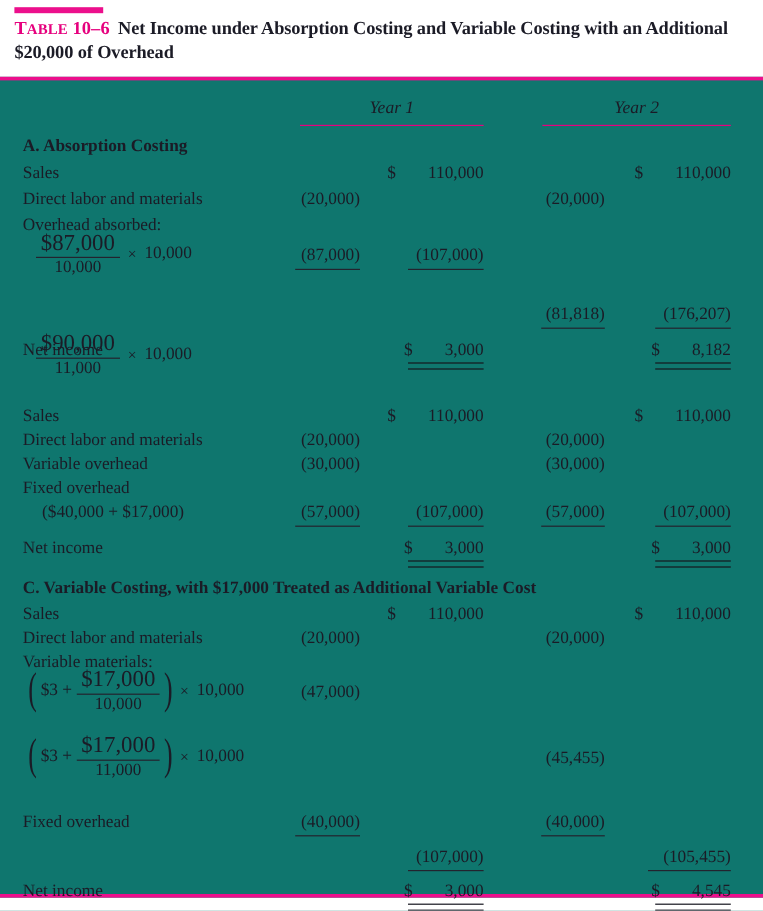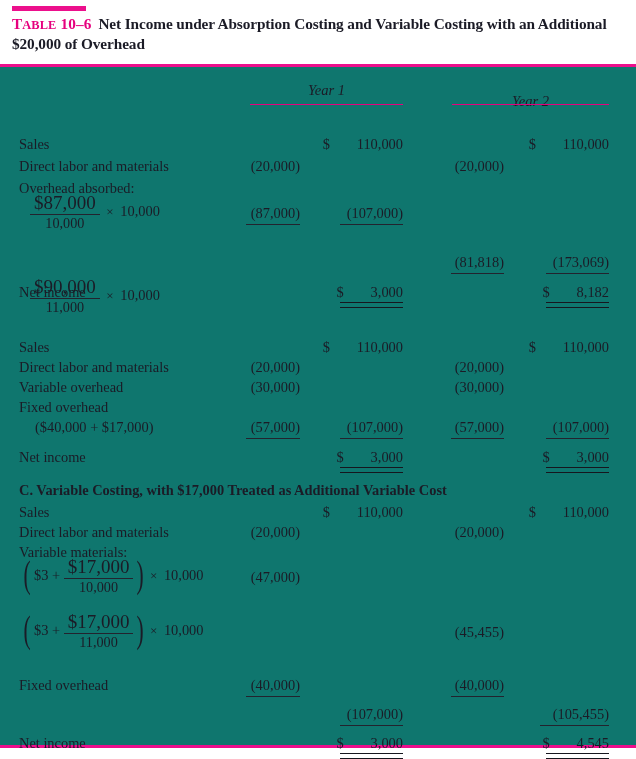"Year 2" div.yhead { margin-top: 11px -> none }
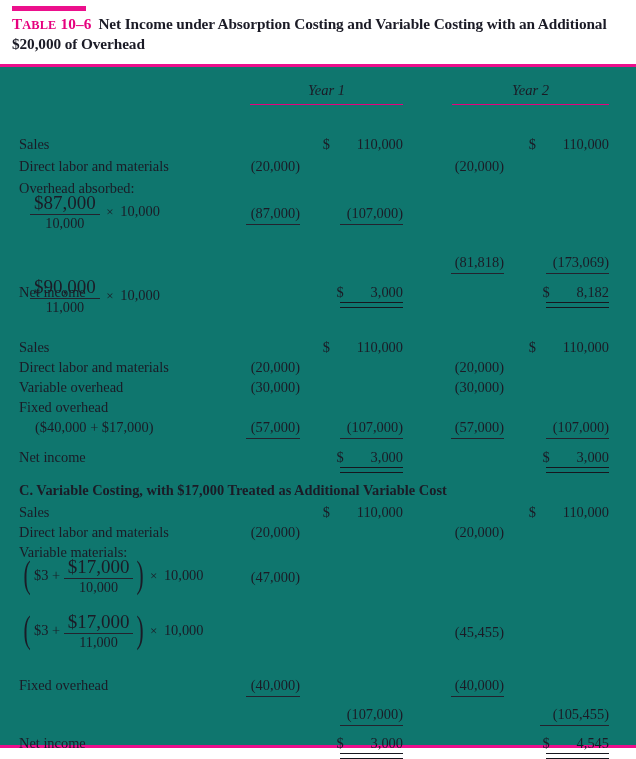"A. Absorption Costing" div.lbl { html: none -> <div>A. Absorption Costing</div> }
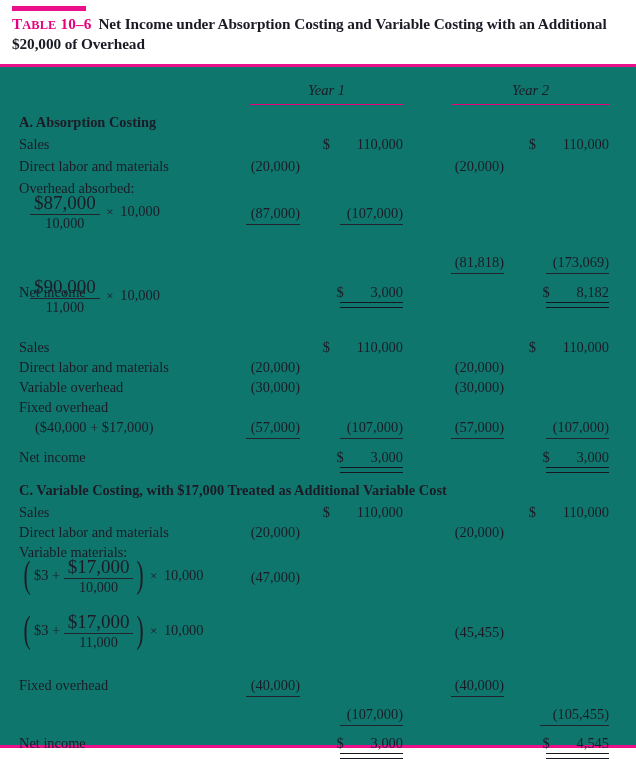"(173,069)" div.c4 { text: 173,069 -> 176,207 }
